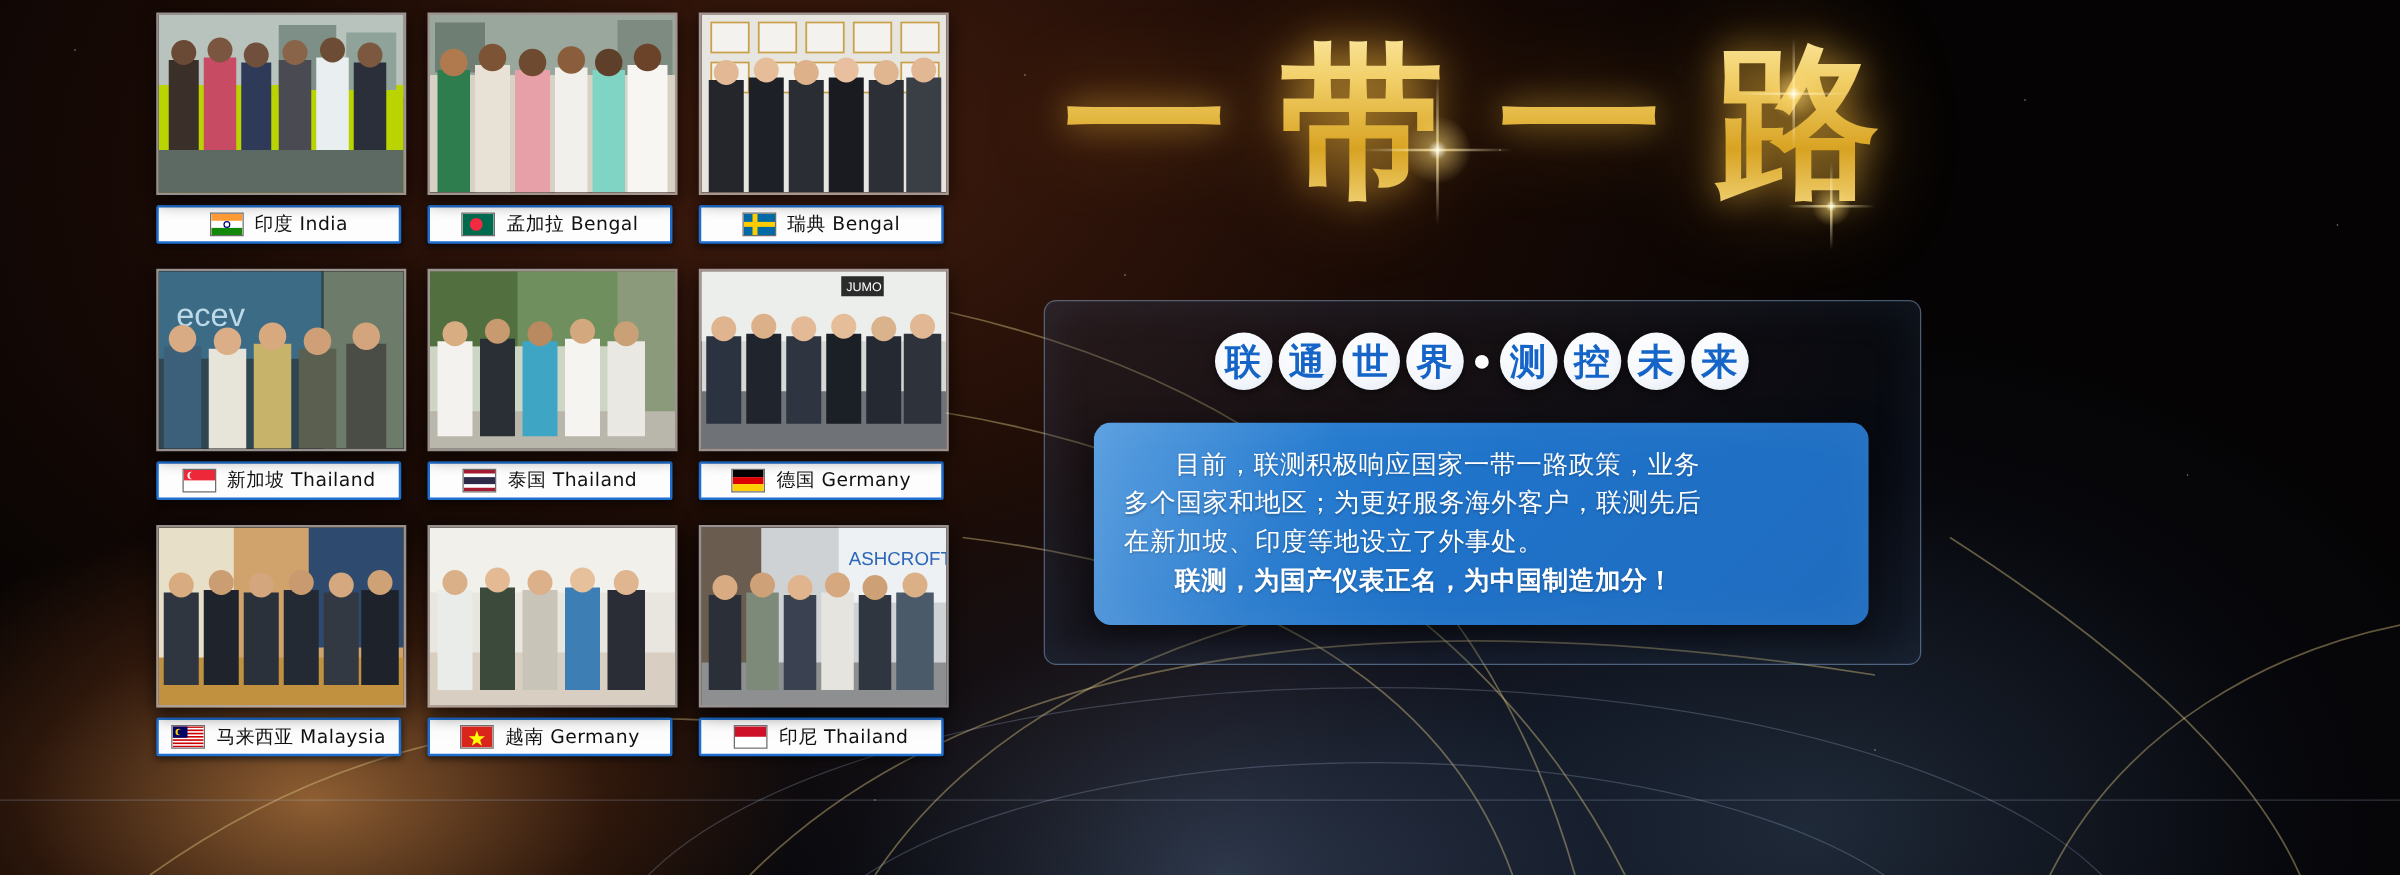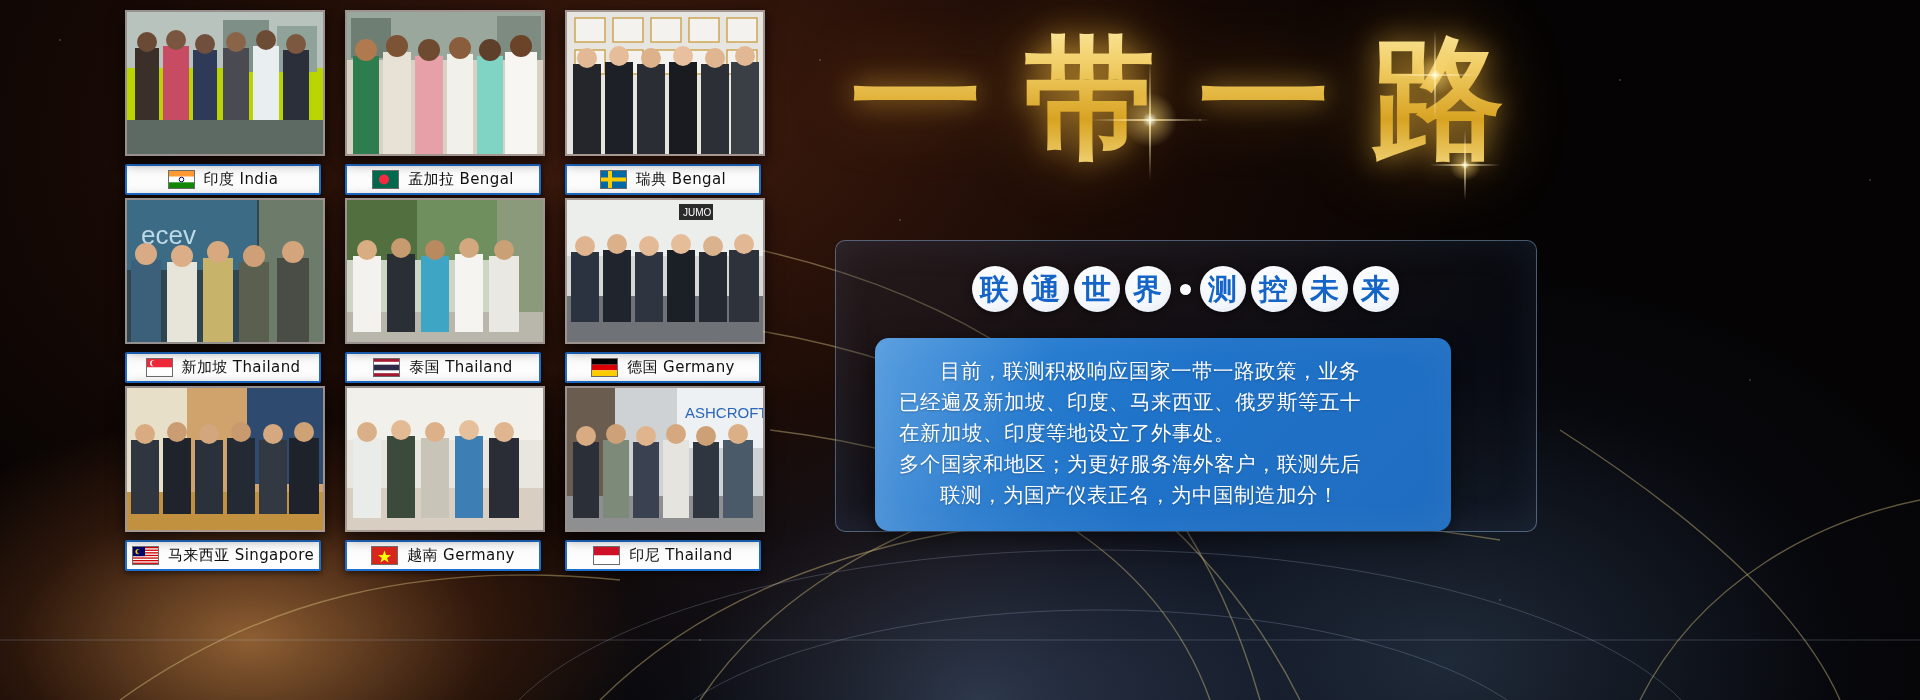"印度 India" .grid { gap: none -> 17px }
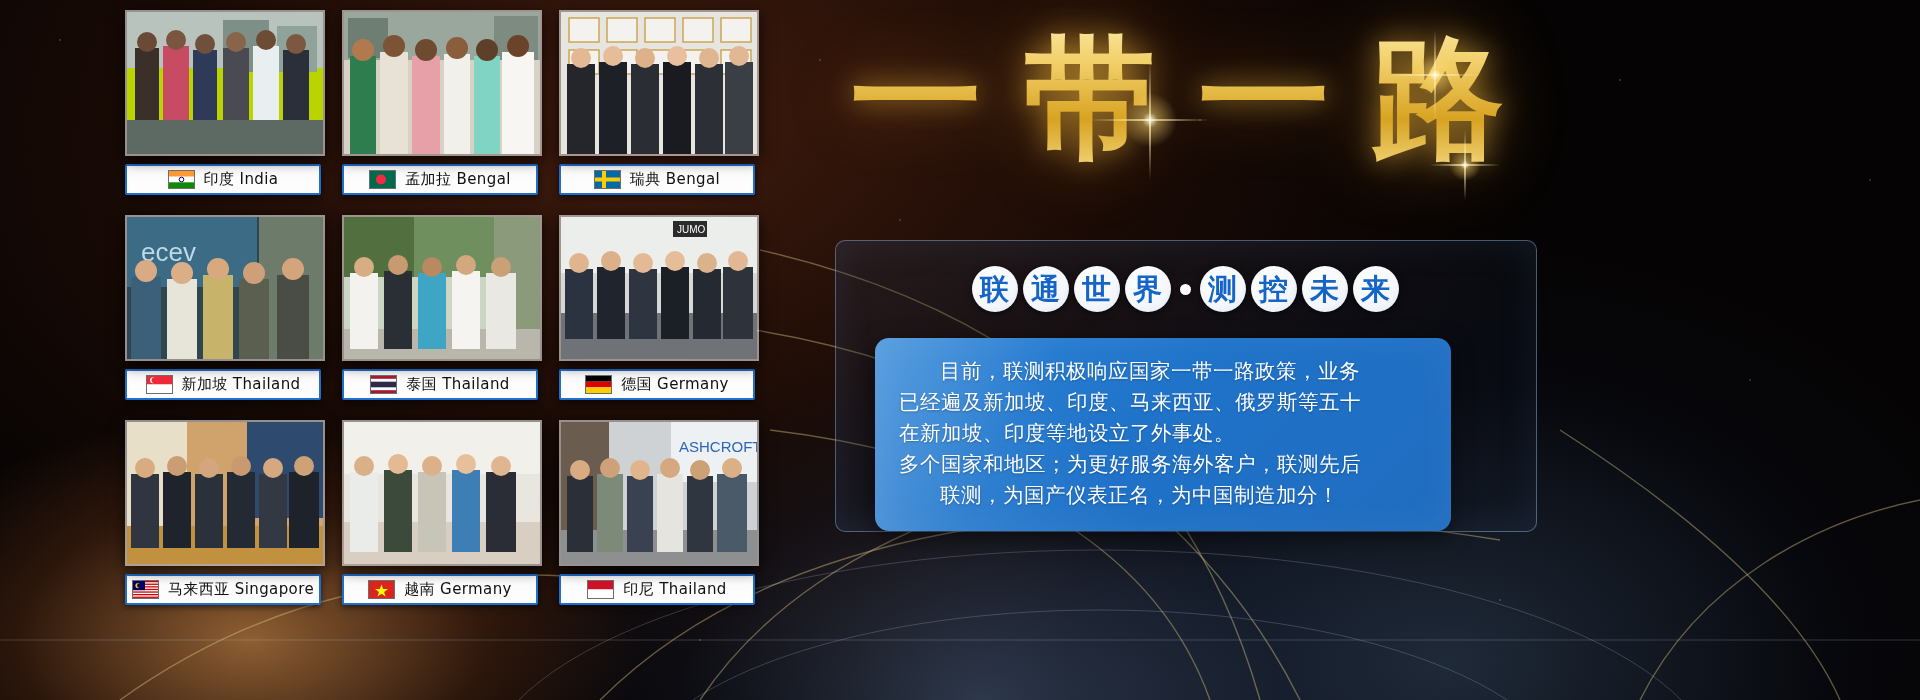"目前，联测积极响应国家一带一路政策，业务" .bluebox { width: 576px -> 620px }
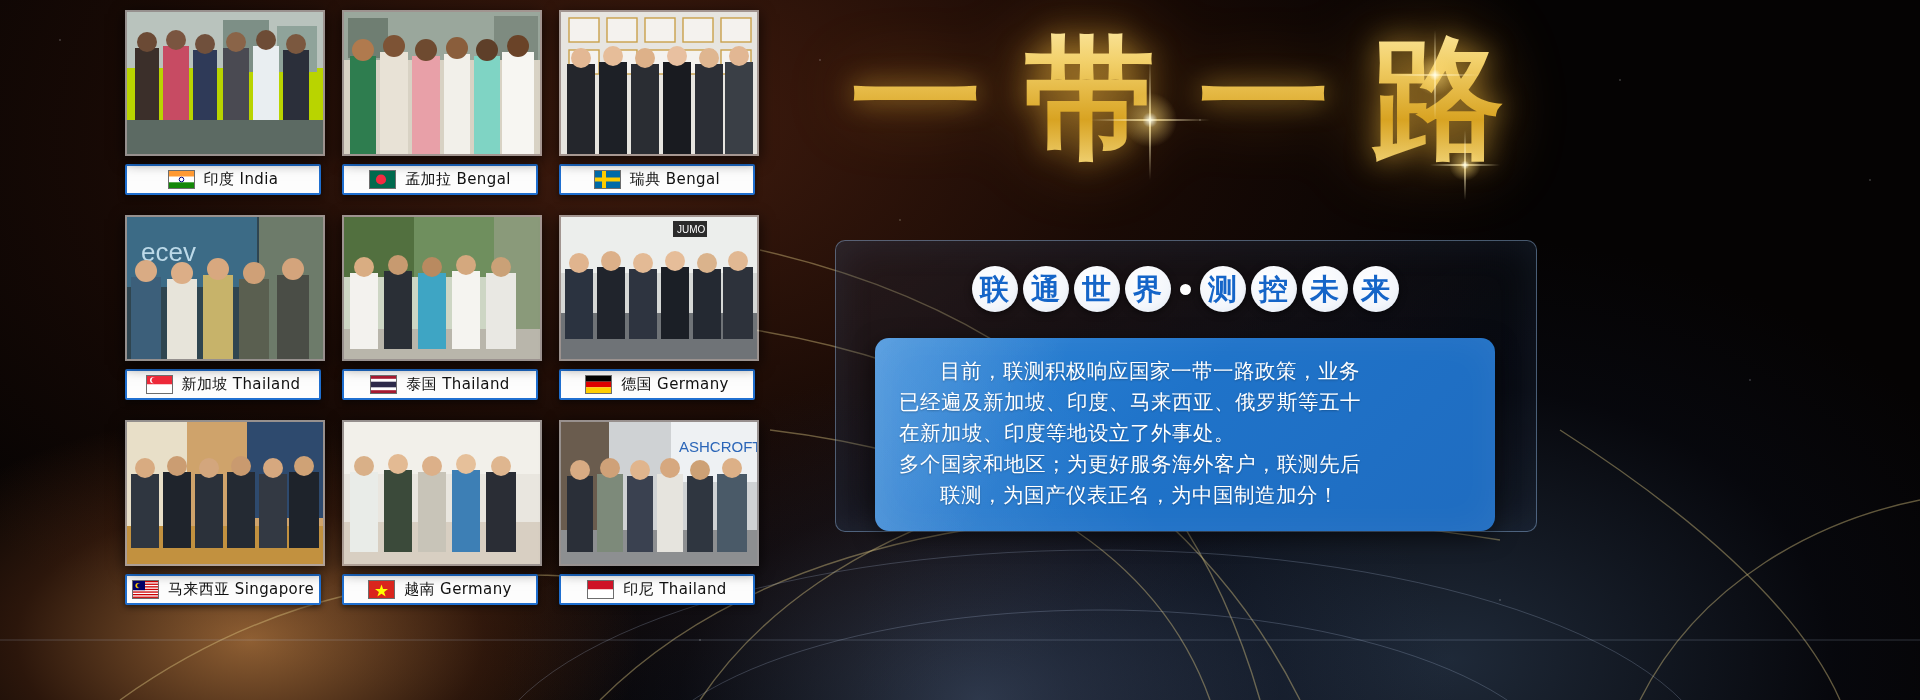"已经遍及新加坡、印度、马来西亚、俄罗斯等五十" p { html: <p>已经遍及新加坡、印度、马来西亚、俄罗斯等五十</p> -> none }
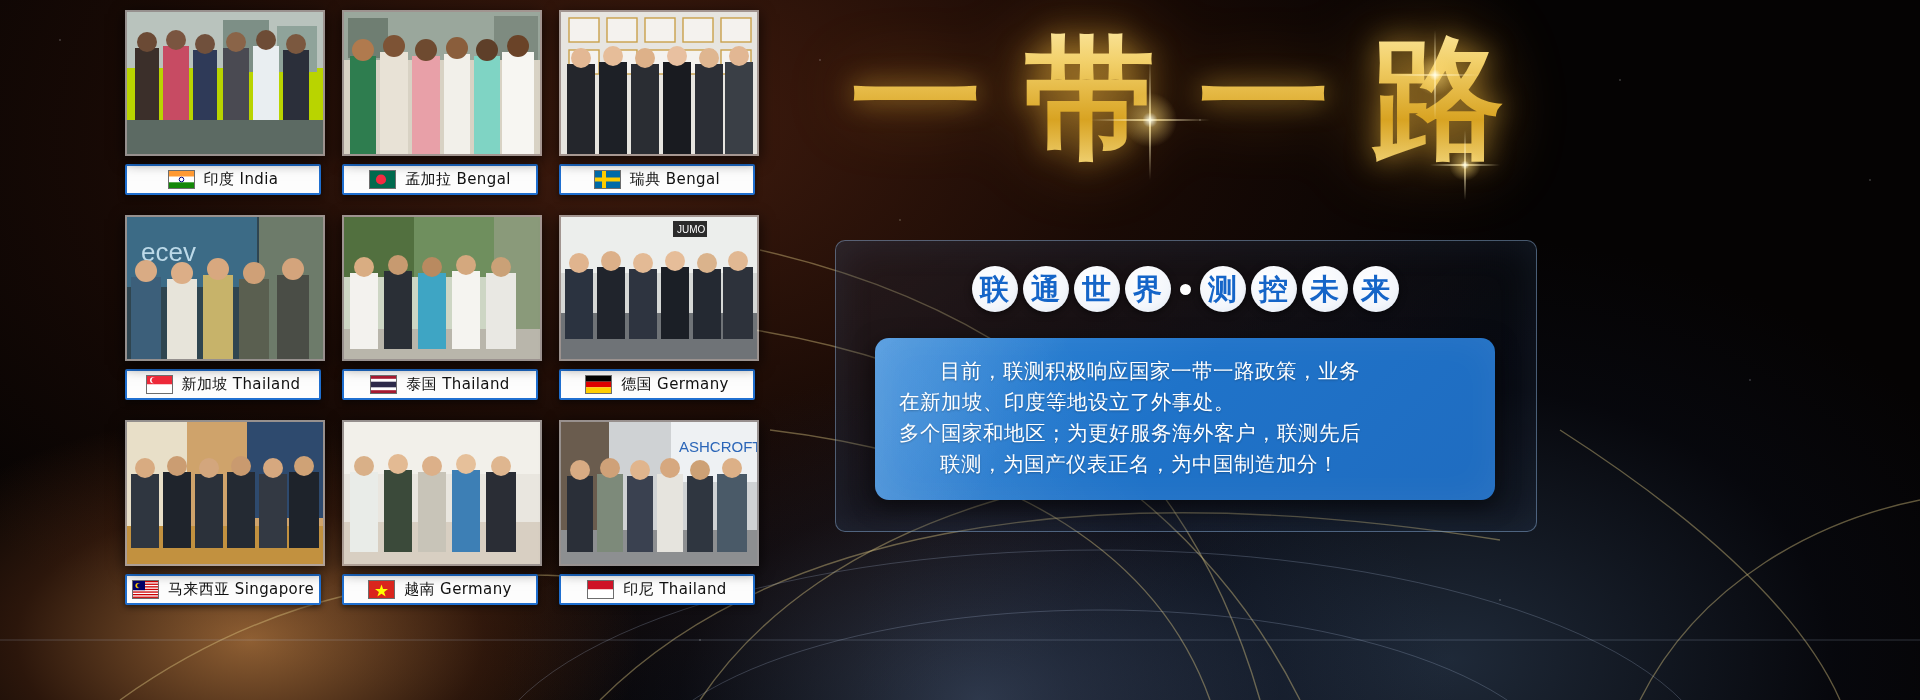"在新加坡、印度等地设立了外事处。" p { order: before "多个国家和地区；为更好服务海外客户，联测先后" -> after "多个国家和地区；为更好服务海外客户，联测先后" }
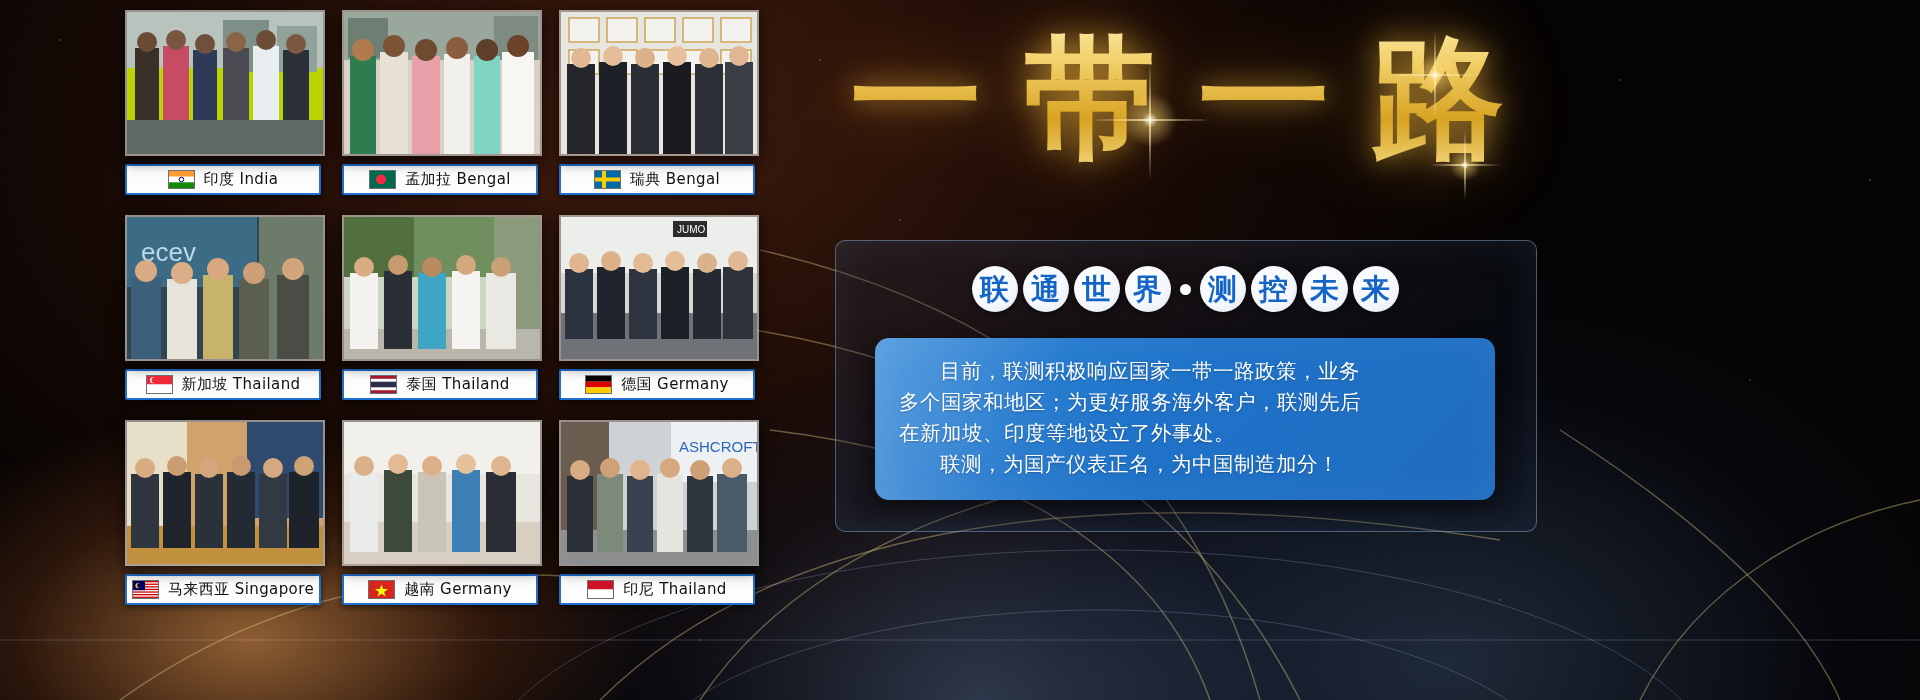"联测，为国产仪表正名，为中国制造加分！" .bluebox p.center-last { font-weight: none -> bold }
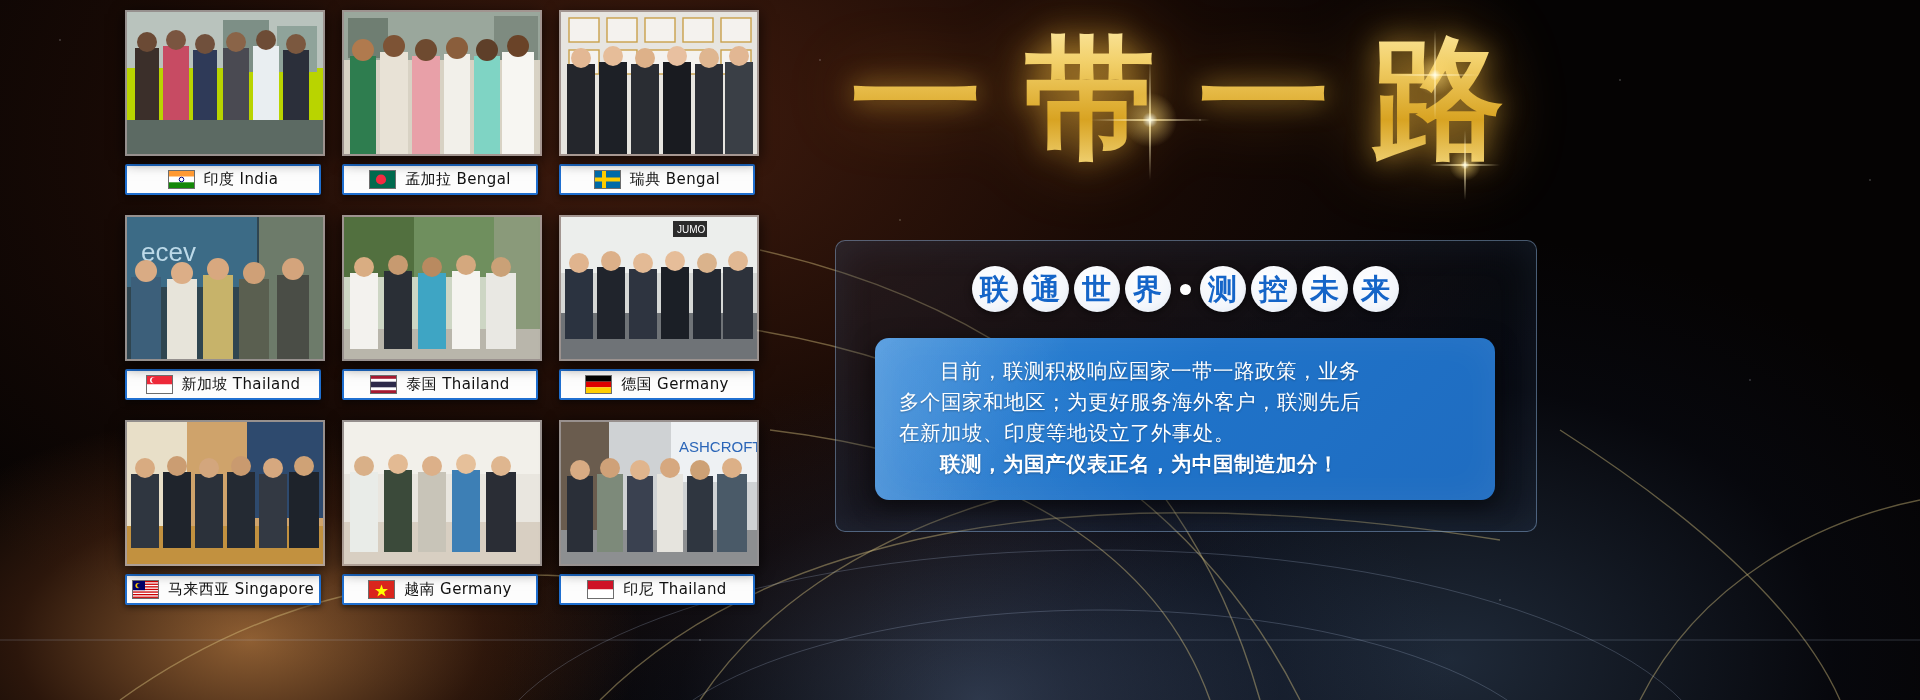"马来西亚 Singapore" span.cap-text { text: Singapore -> Malaysia }
